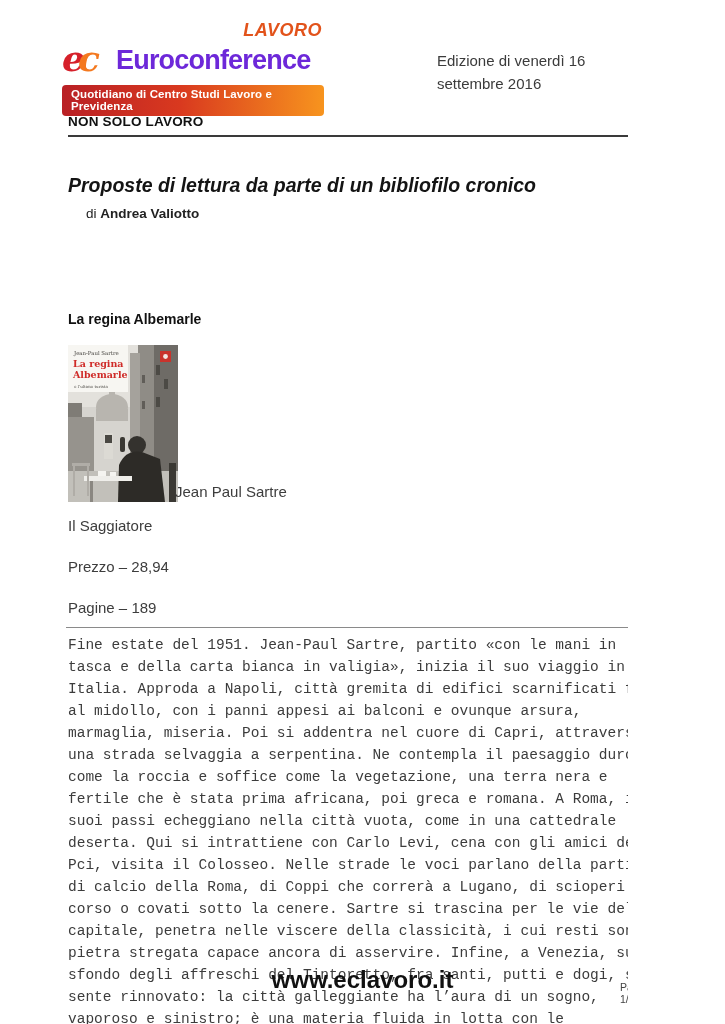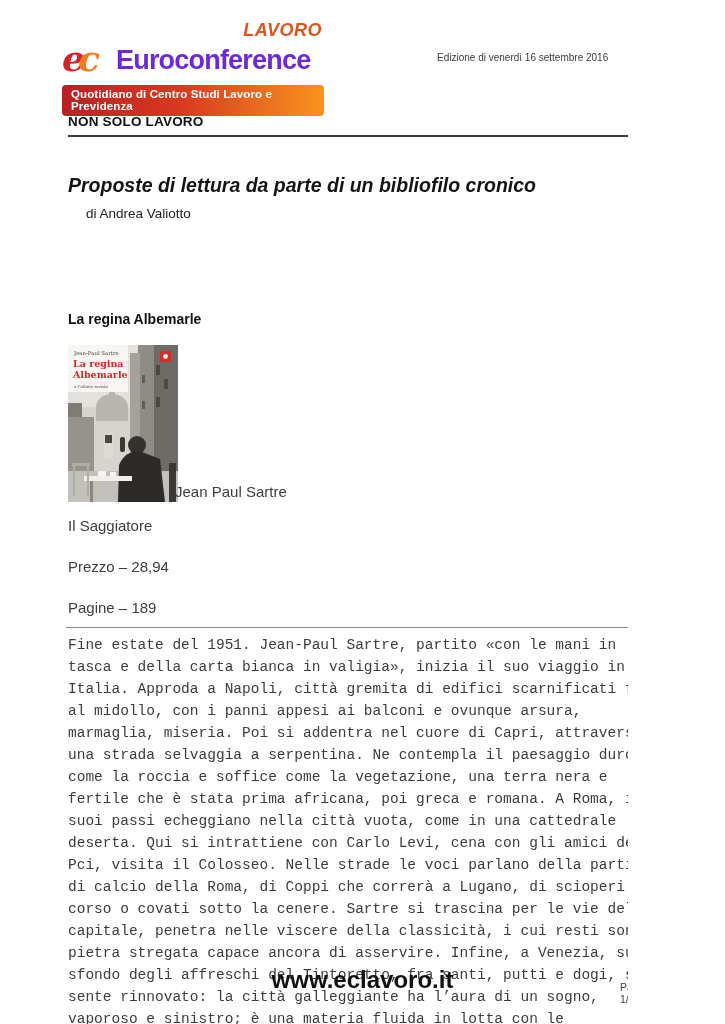"Edizione di venerdì 16 settembre" .edition { font-size: 10px -> 15px }
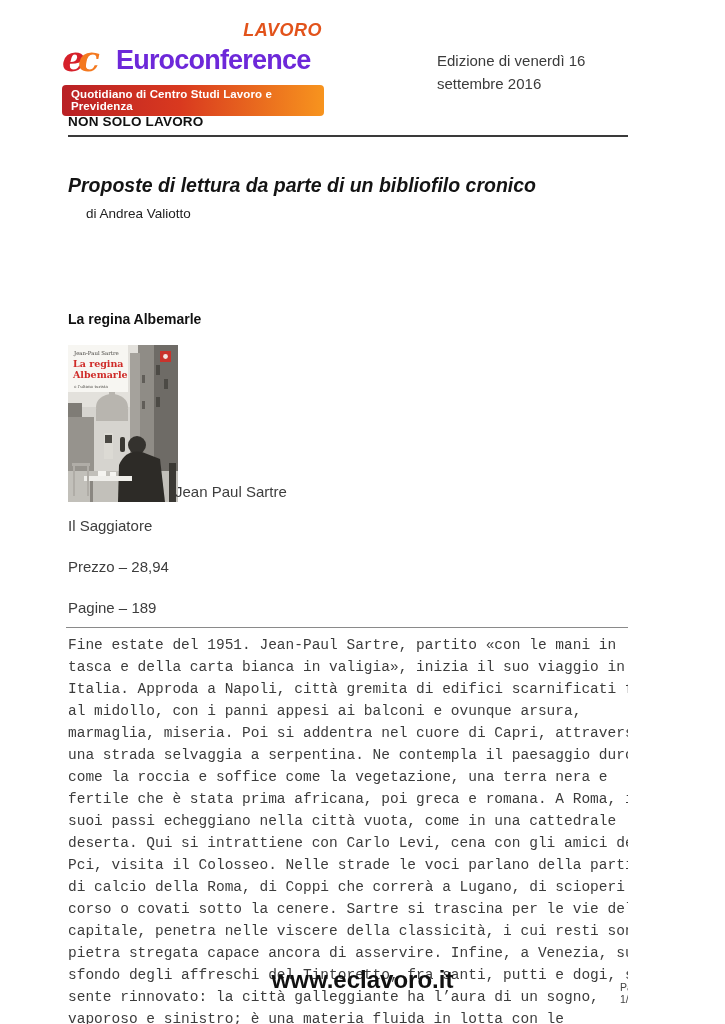"Andrea Valiotto" .byline .author { font-weight: 400 -> 700 }
